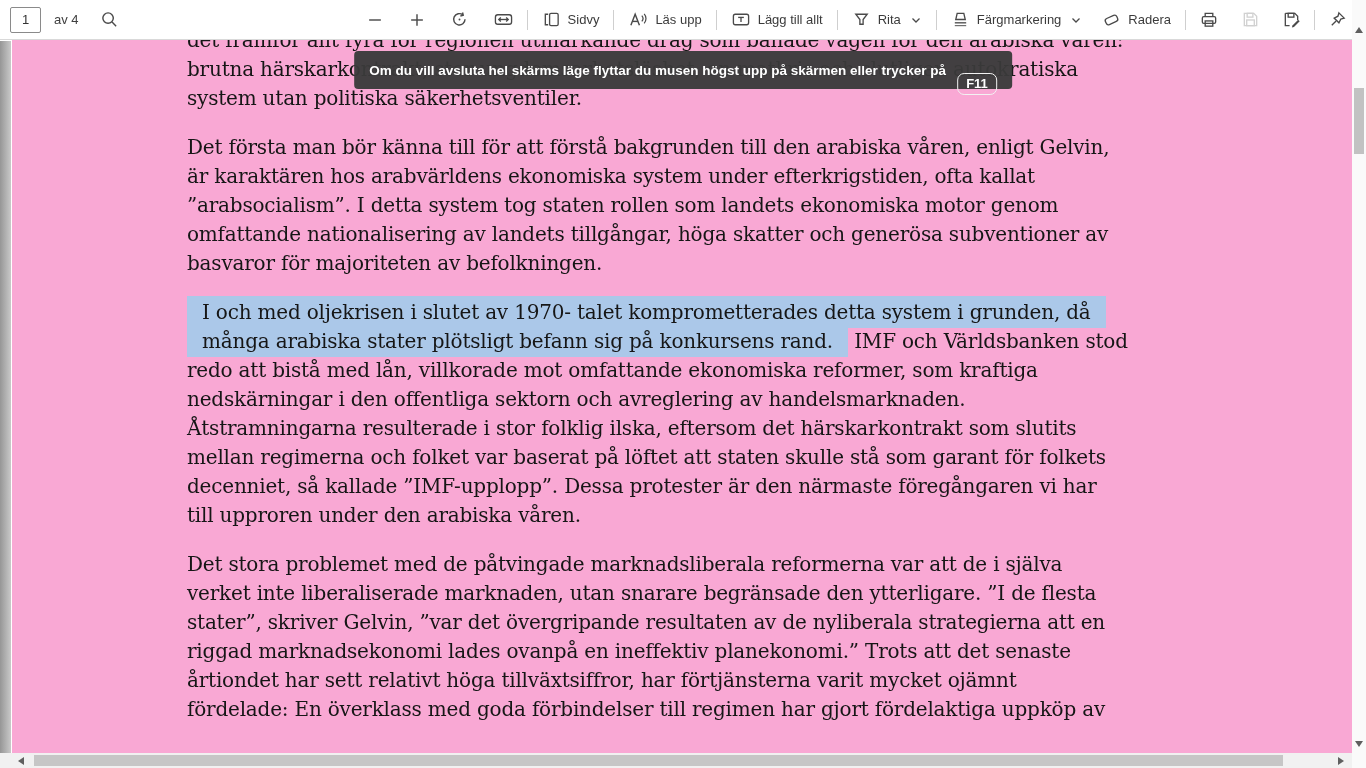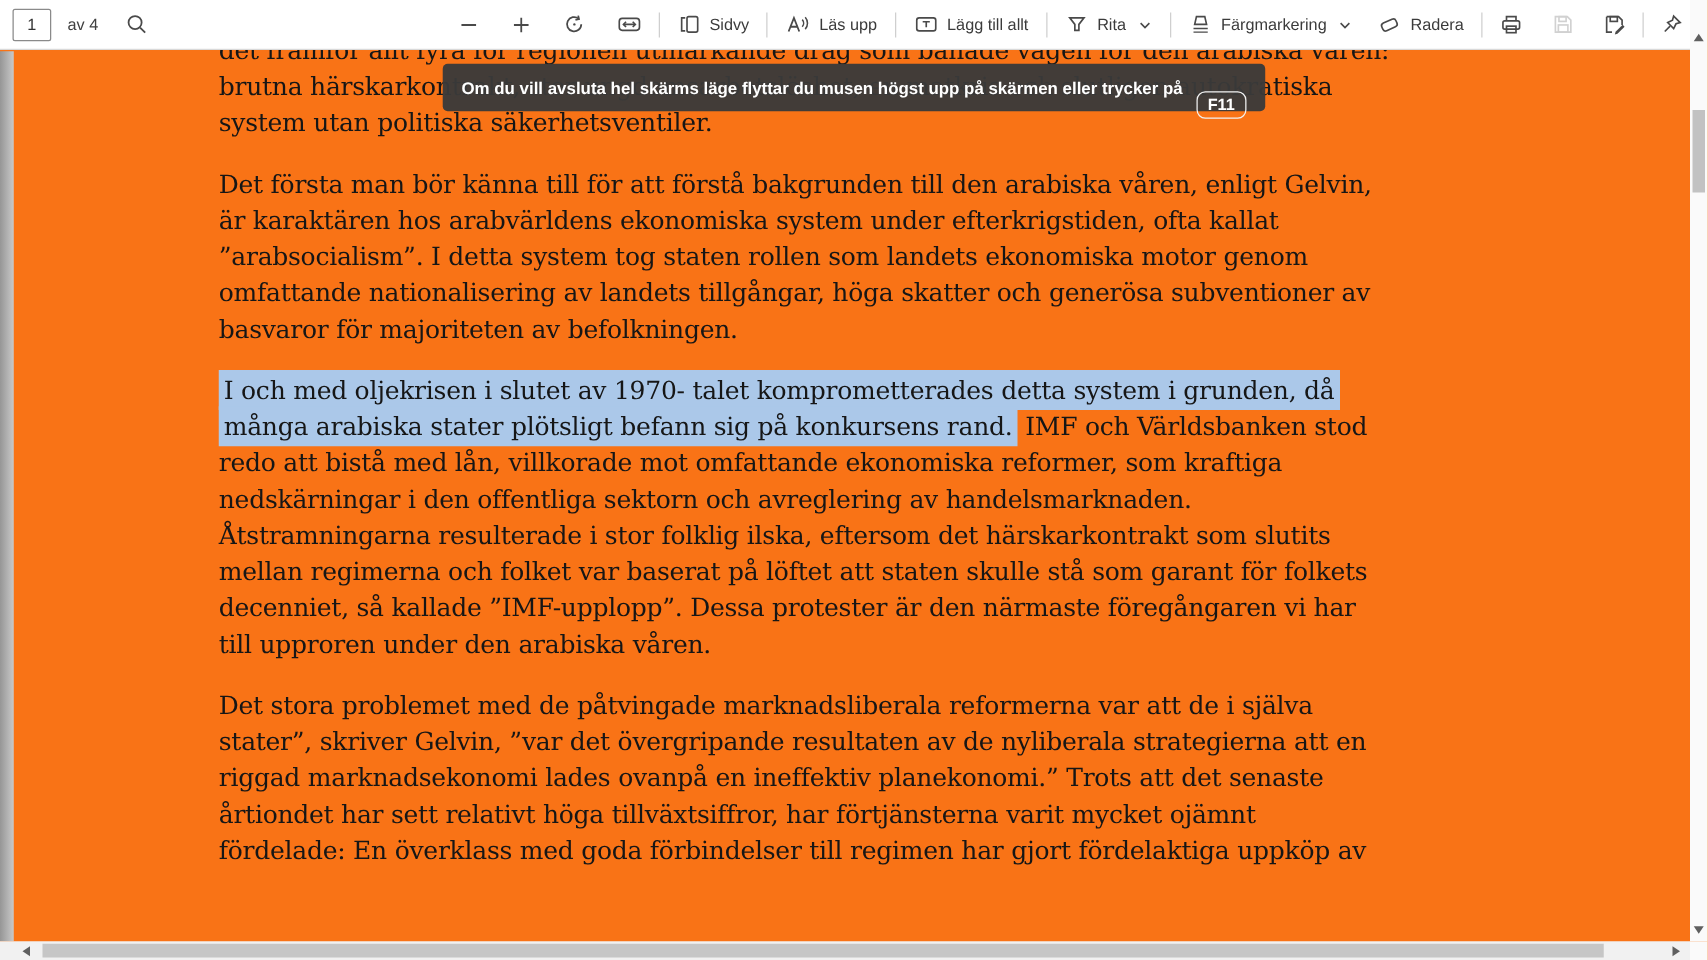"det framför allt fyra för" .doc-area { background: #f97316 -> #f9a8d4; margin-left: none -> 12px }
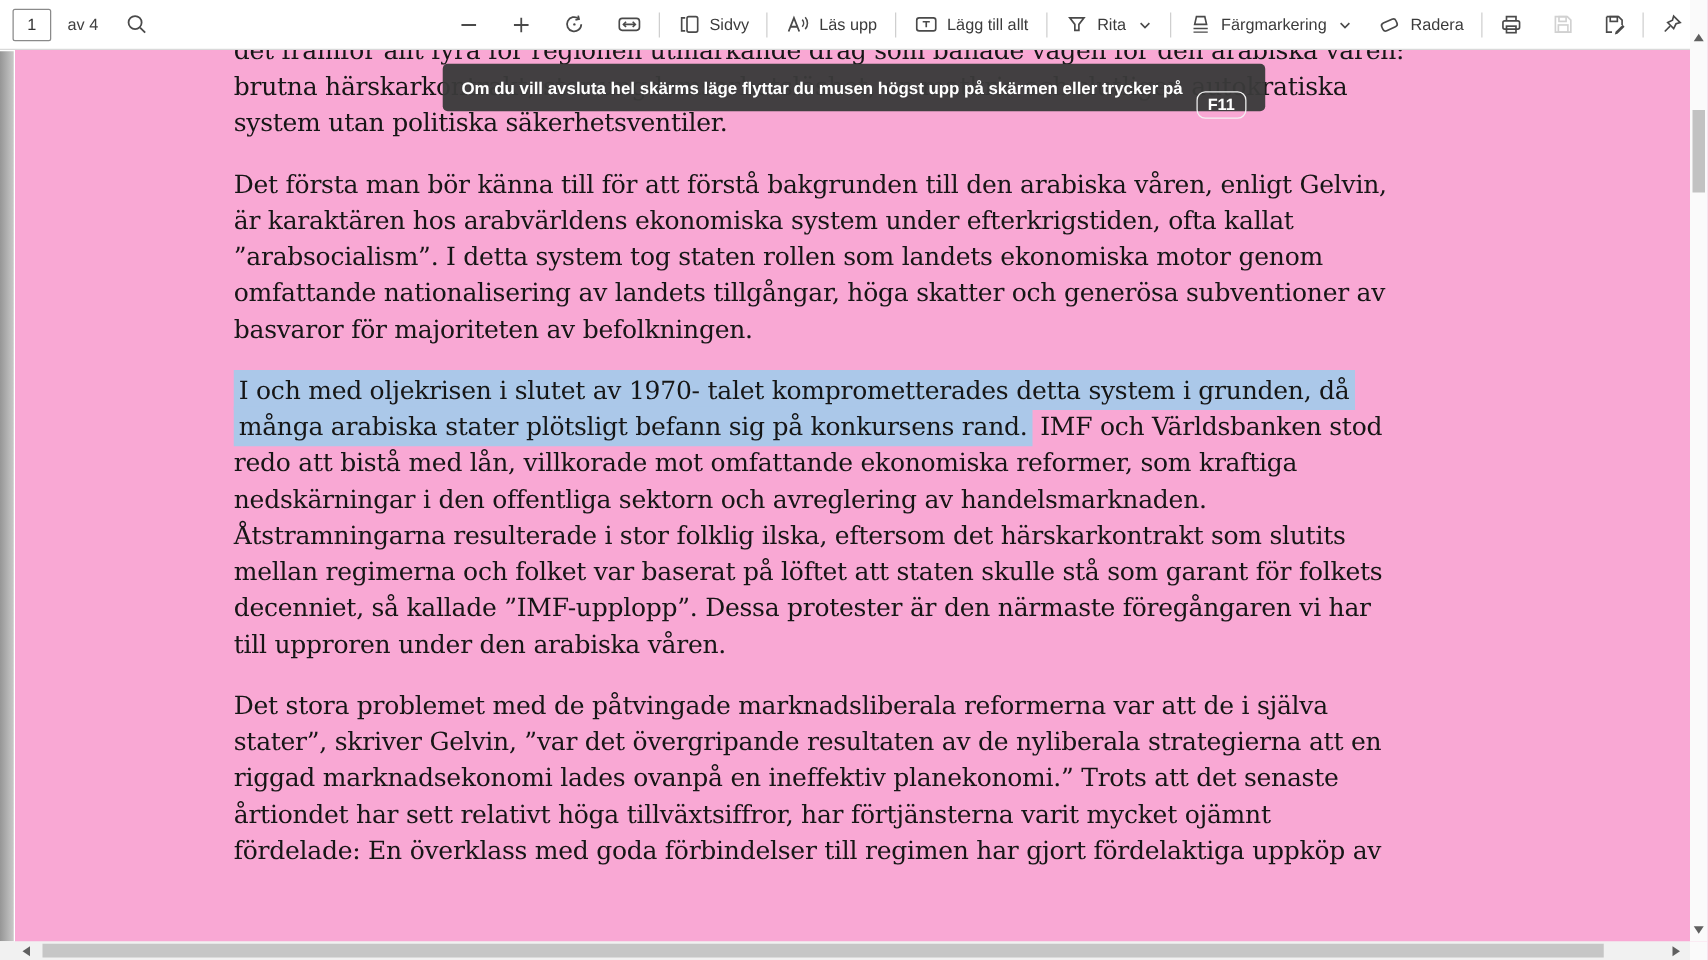"I och med oljekrisen i" .hl { padding: 4px 4px -> 4px 15px }
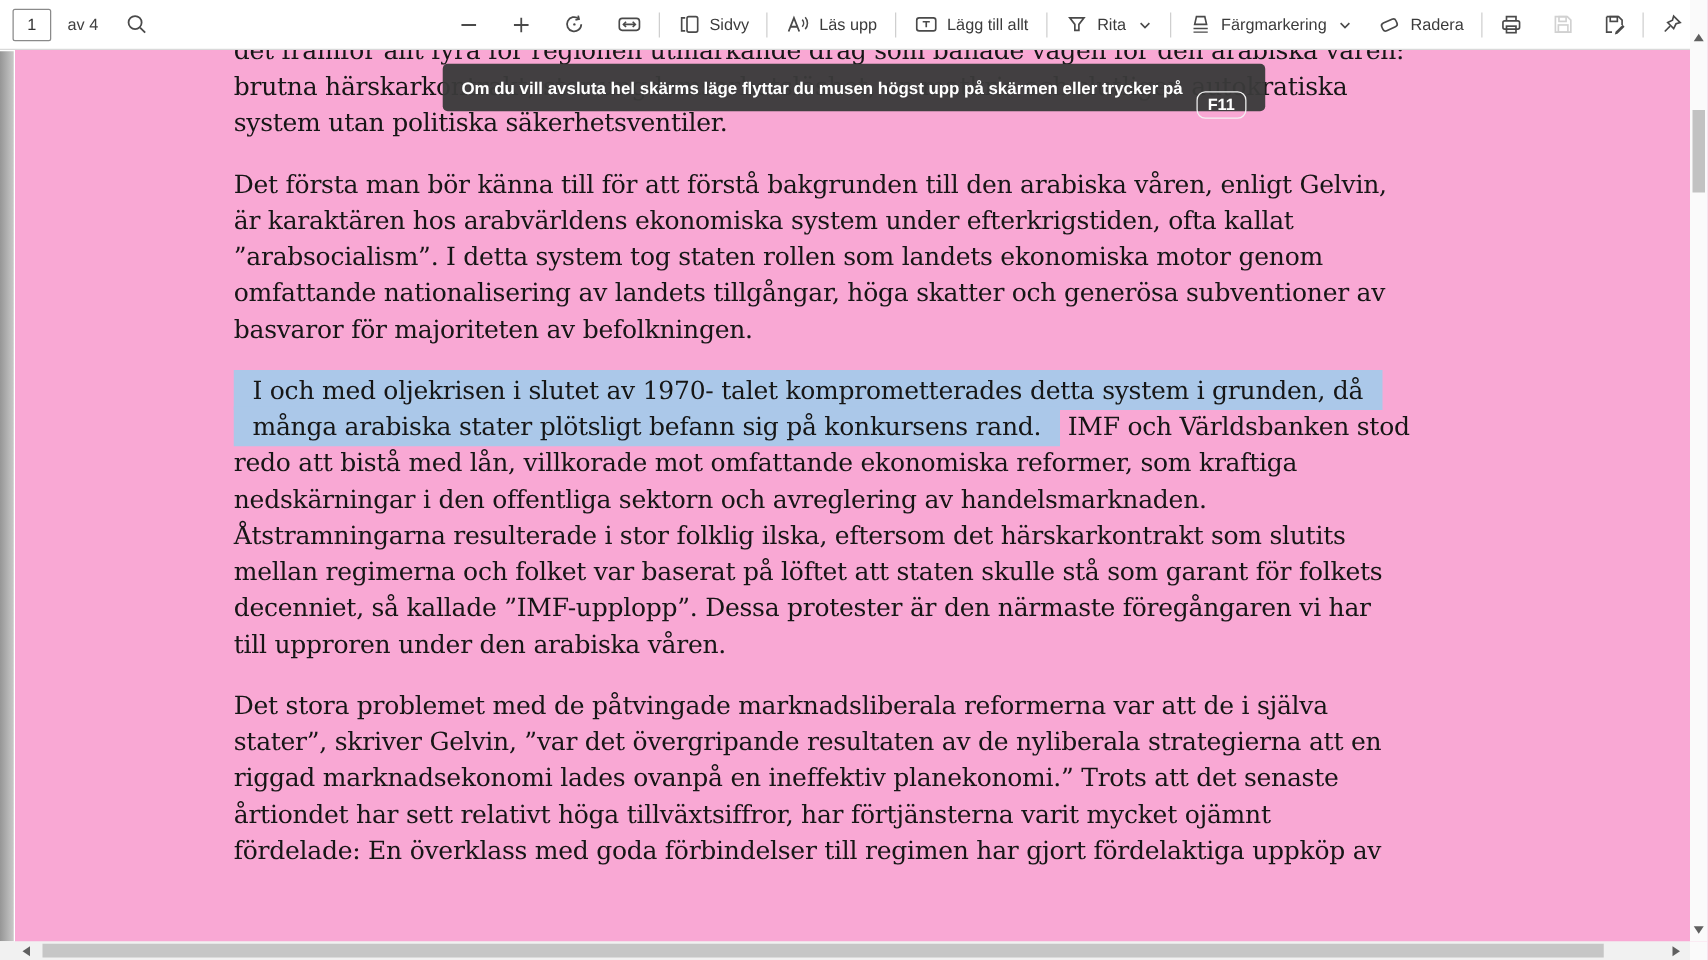"verket inte liberaliserade marknaden," div.line { html: none -> <div><span>verket inte liberaliserade marknaden, utan snarare begränsade den ytterligare. ”I de flesta</span></div> }
